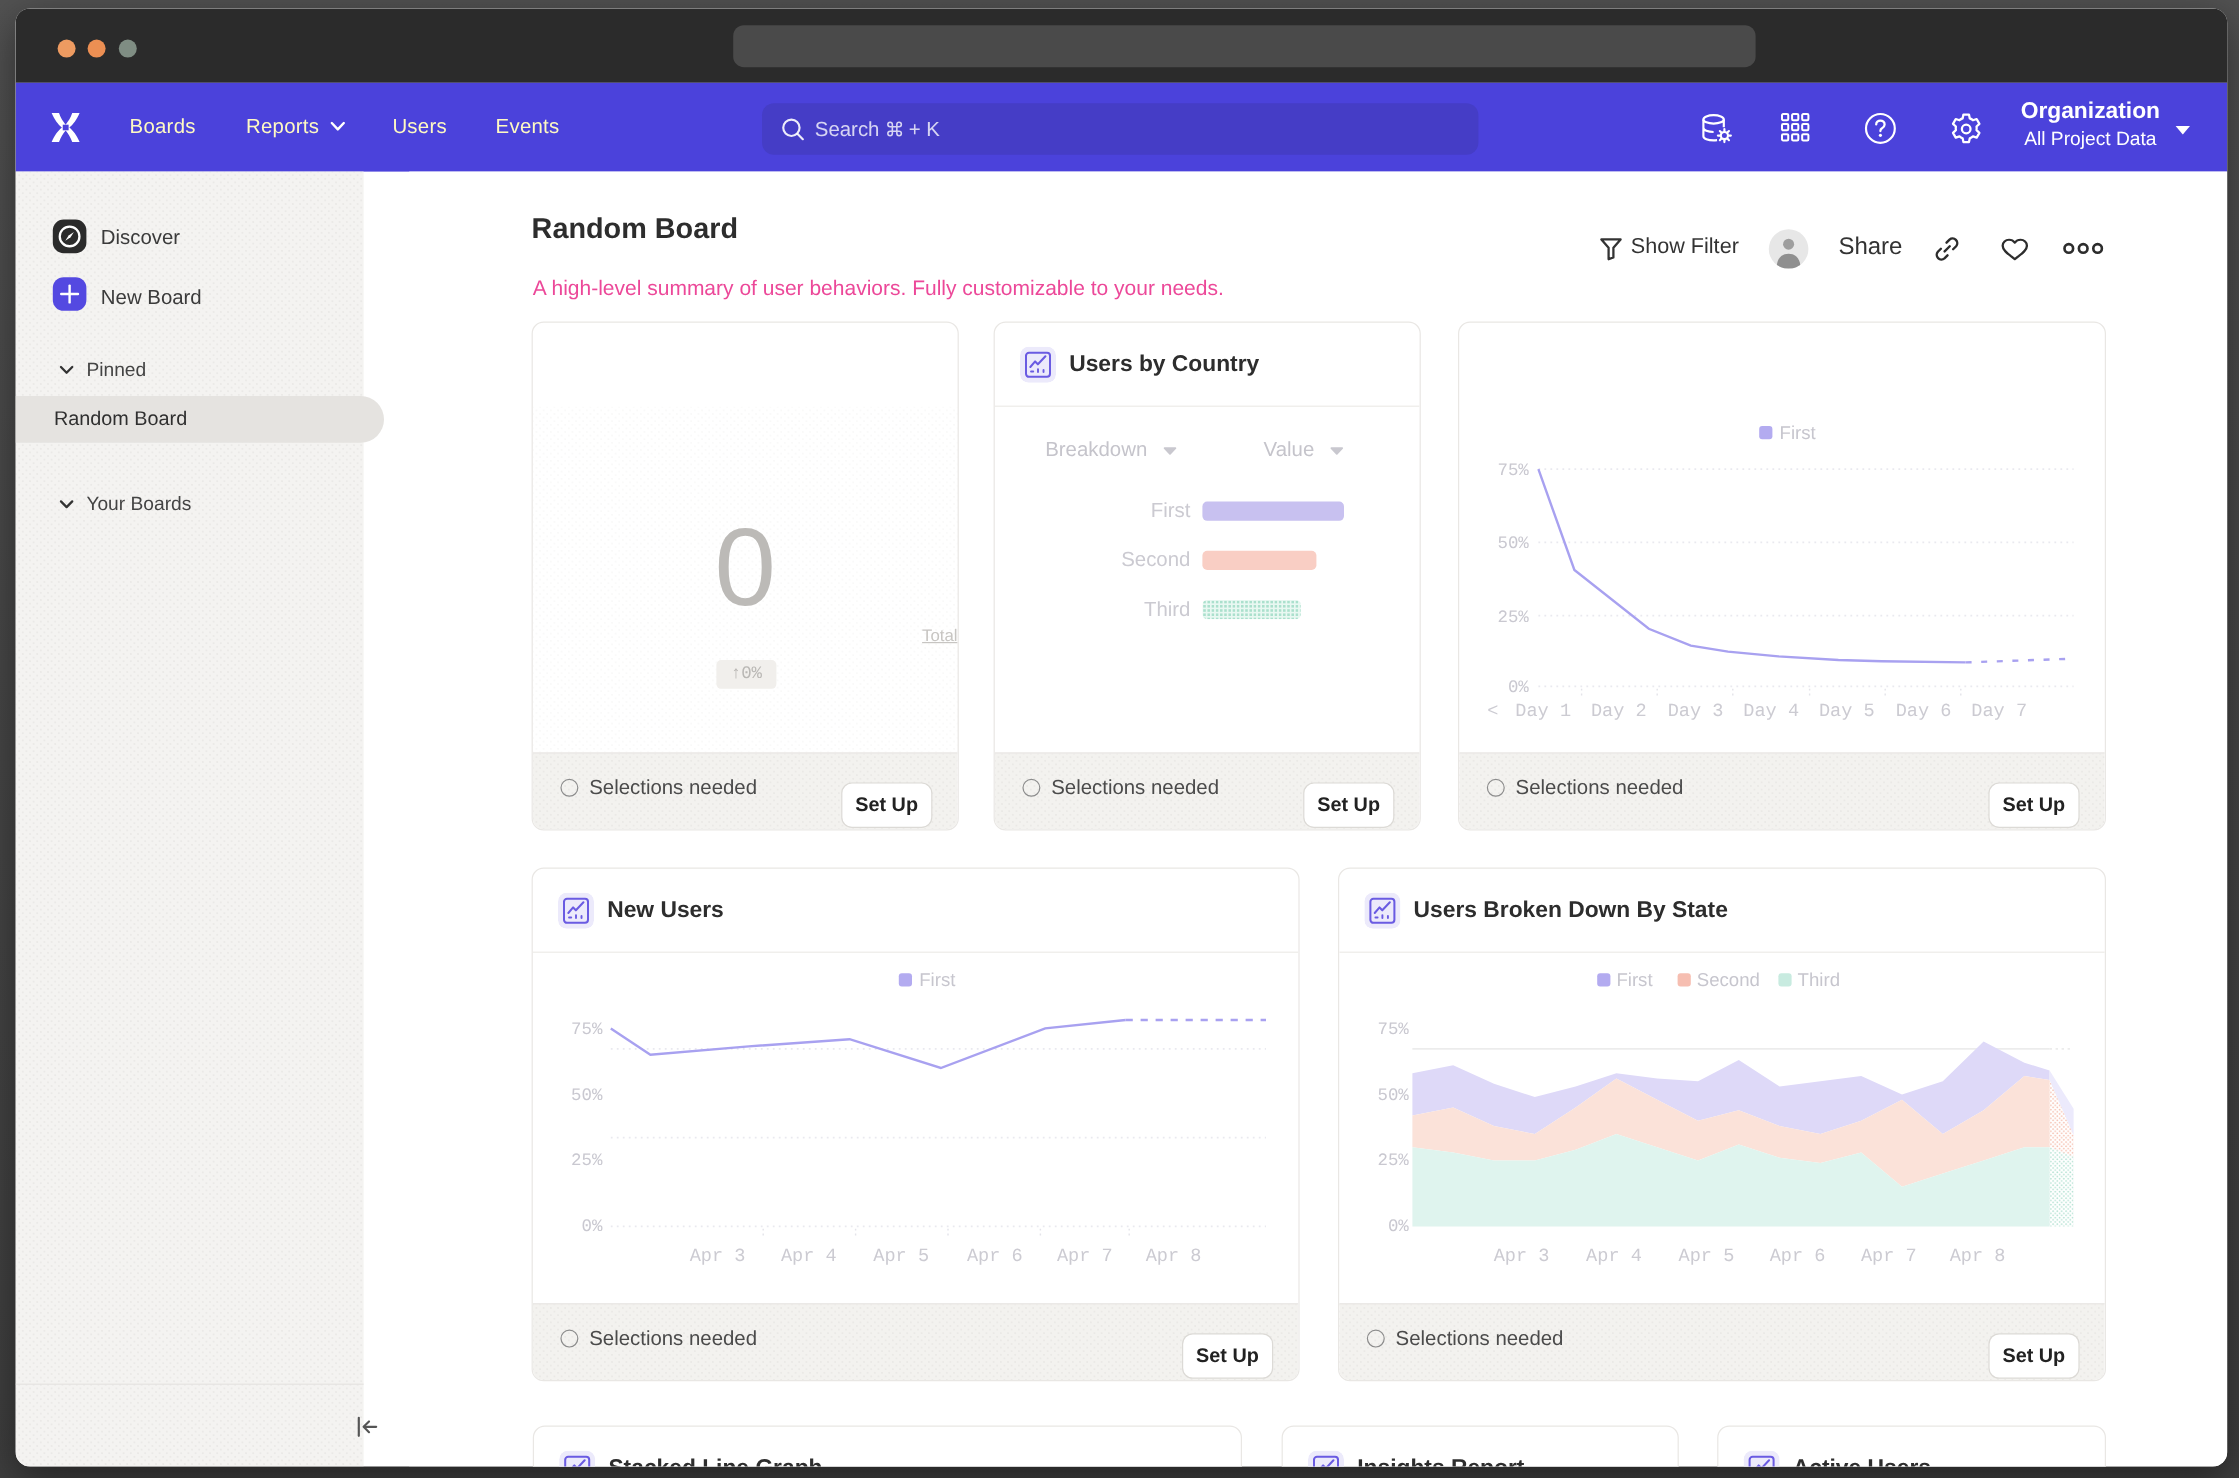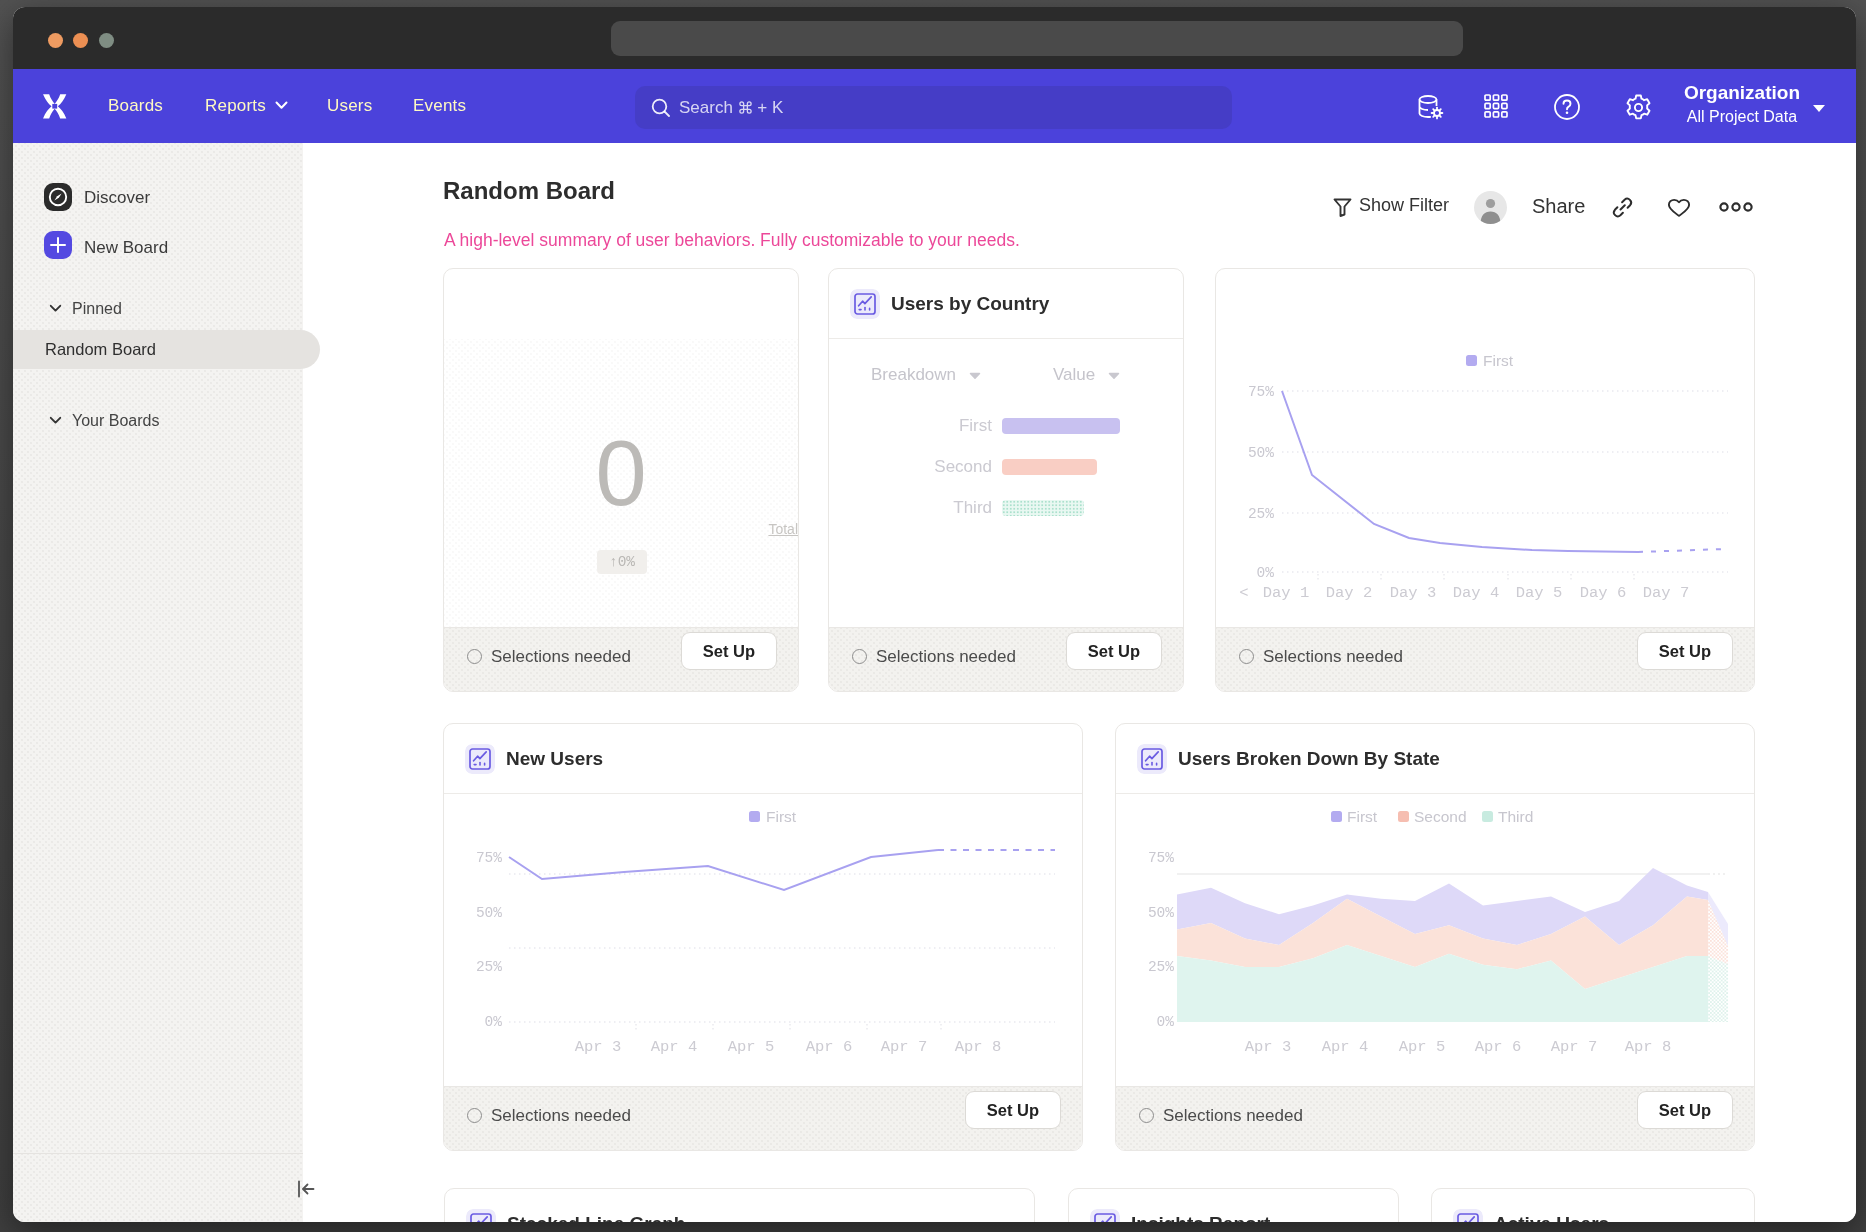"Set Up" .setup { padding: 0 21px -> 0 11px; top: 4px -> 24px }
